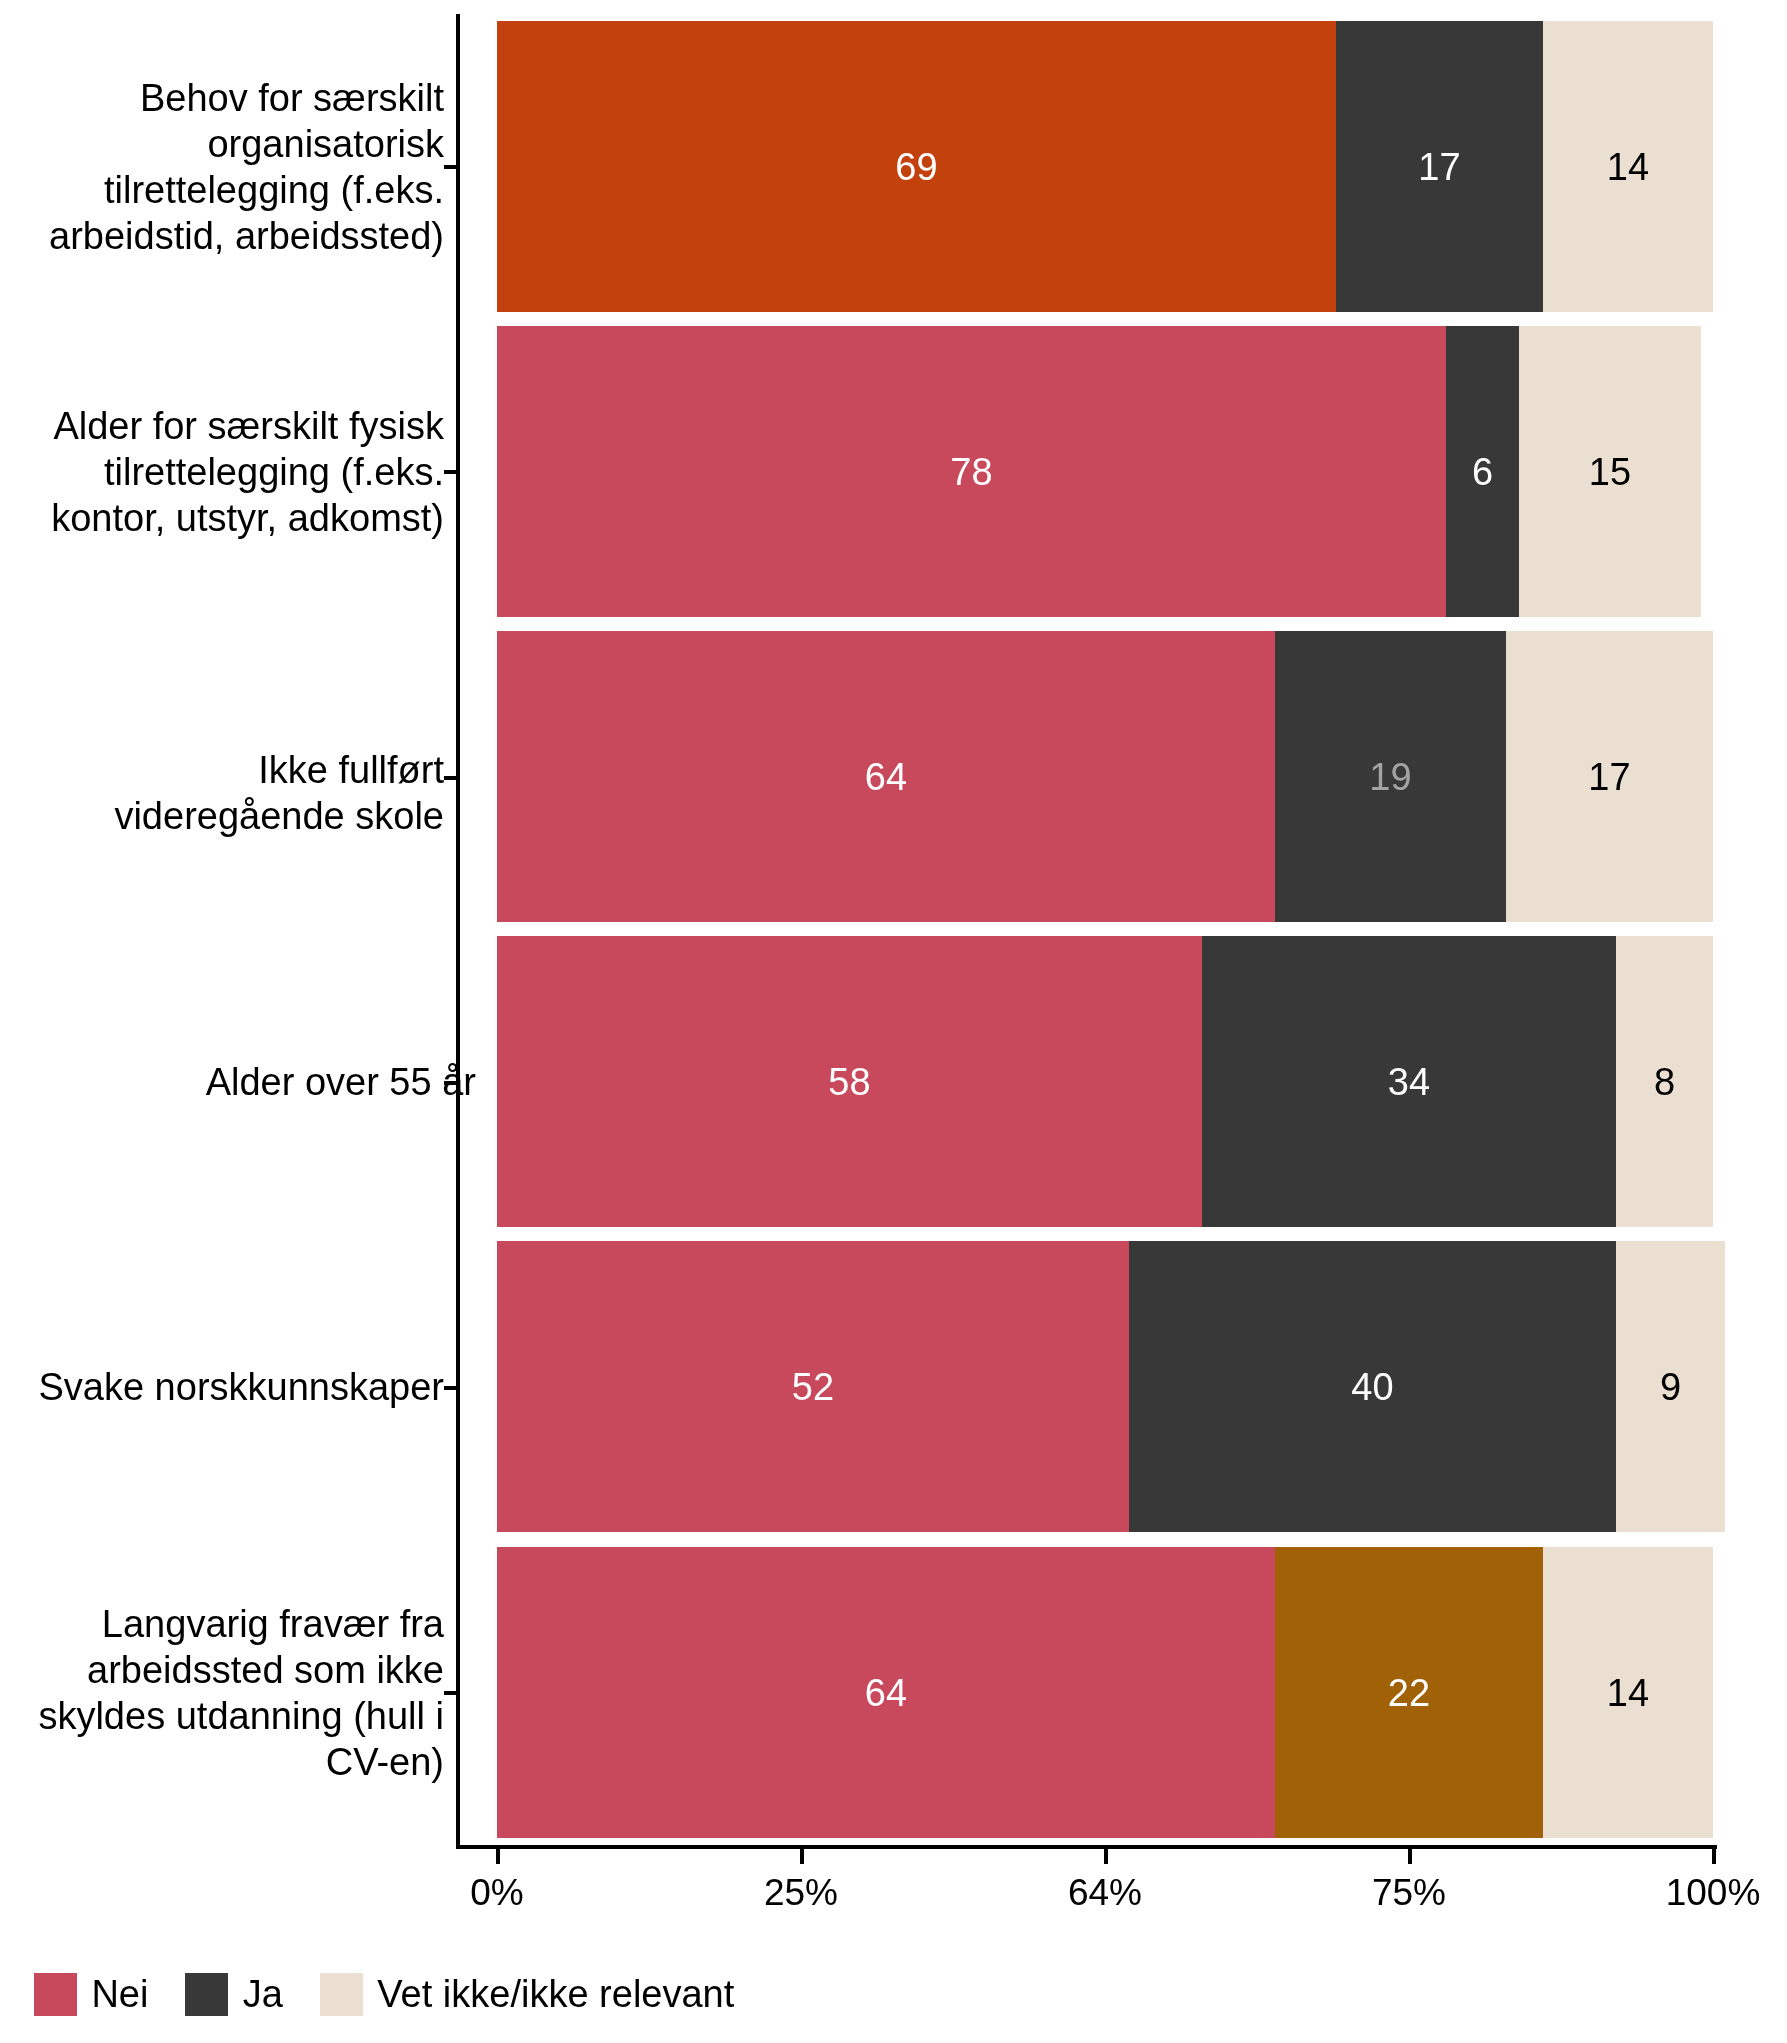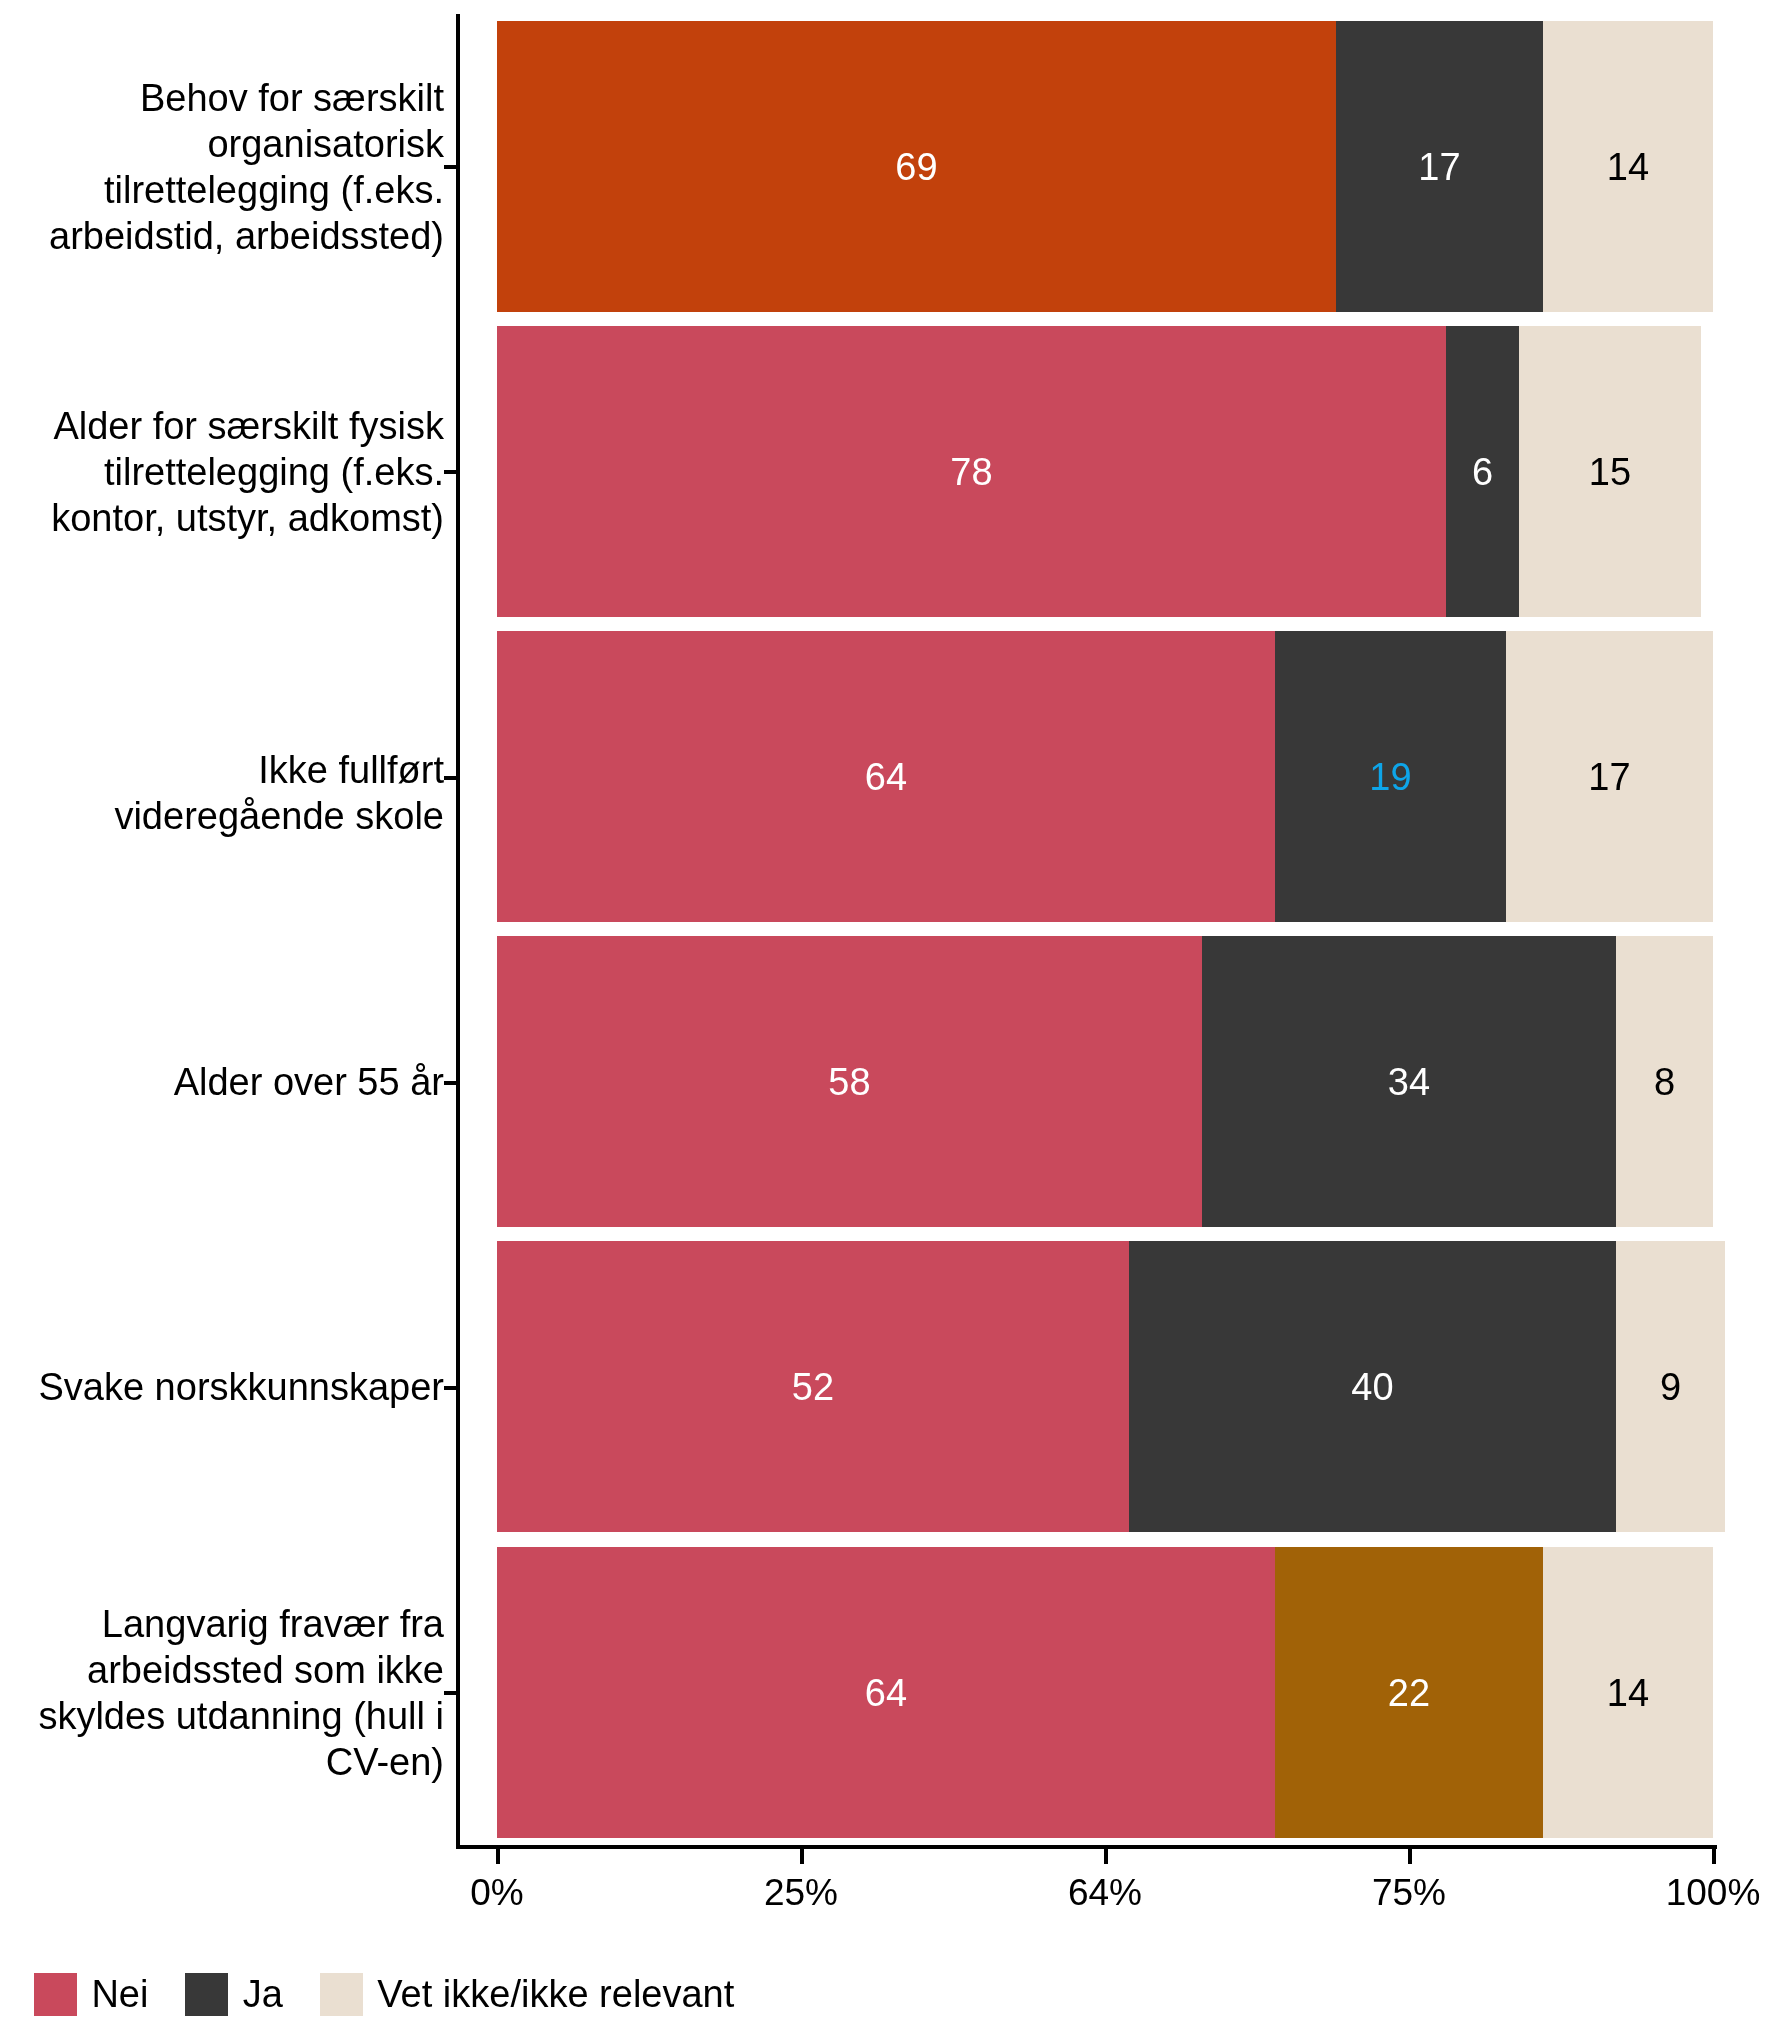"19" span.bar-value { color: #0ea5e9 -> #a3a3a3 }
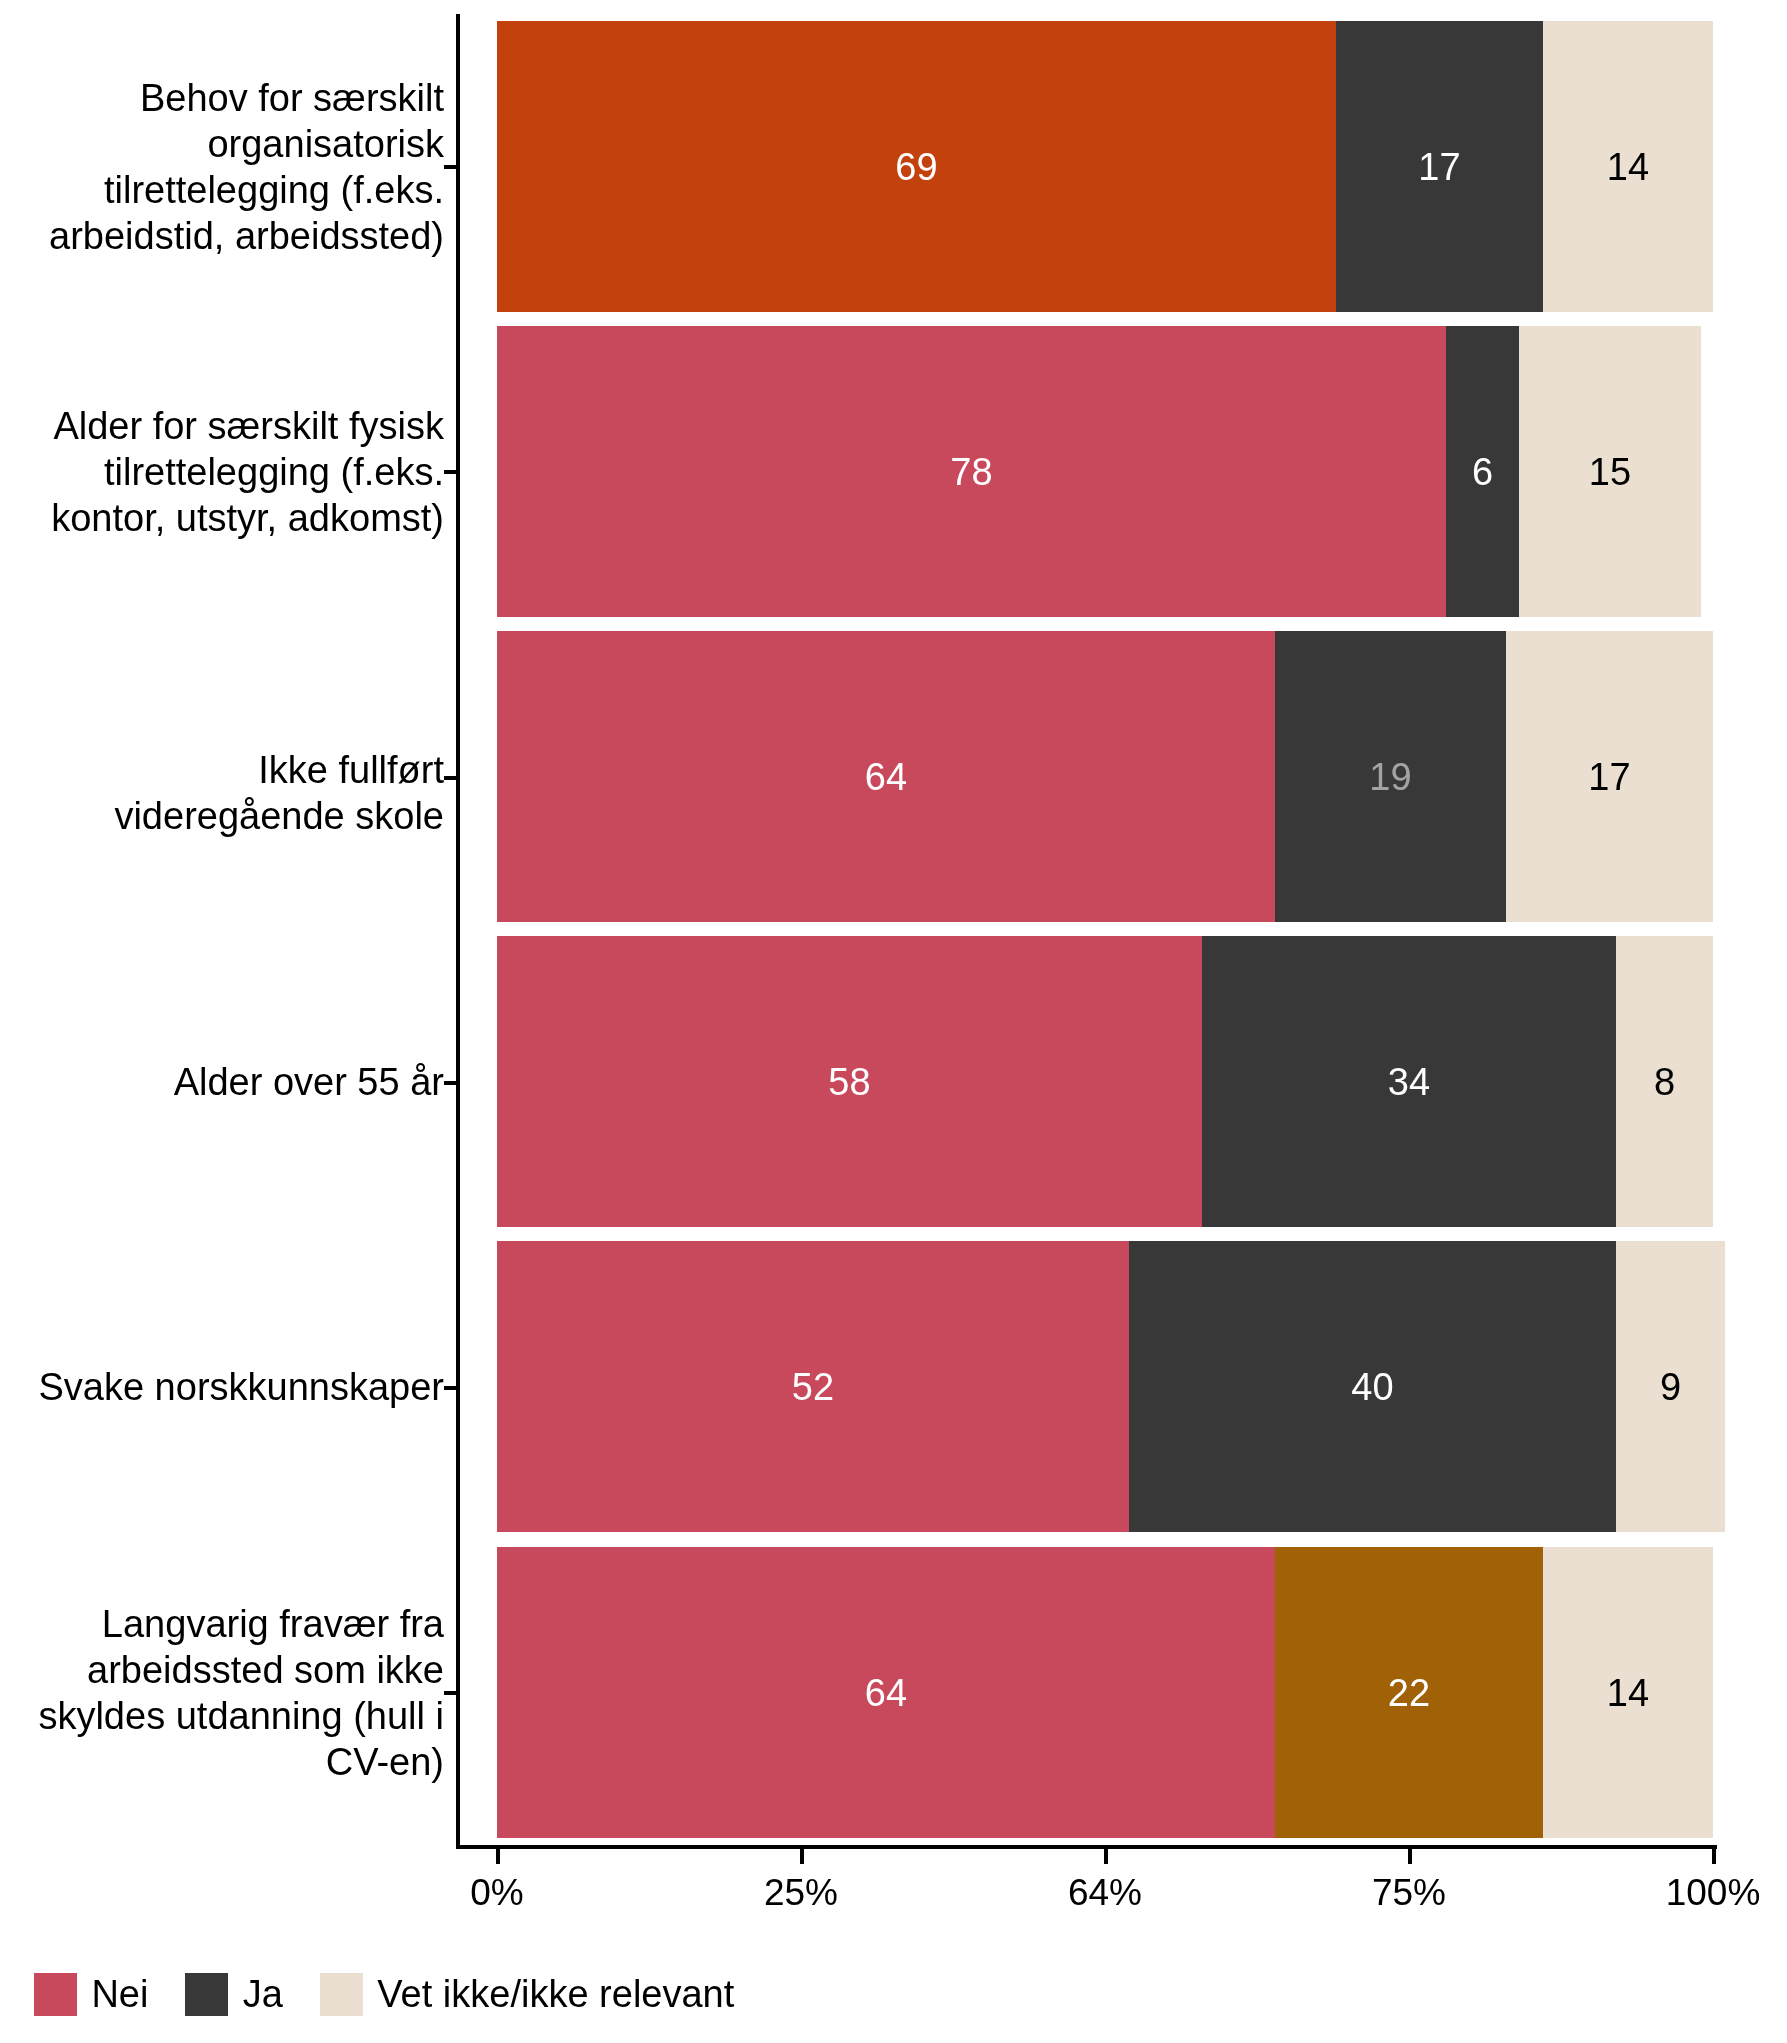"Alder over 55 år" div.cat-label-inner { margin-left: none -> 32px }
